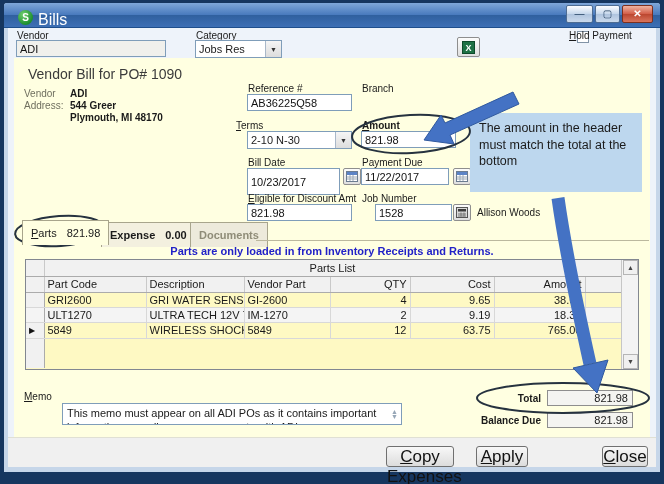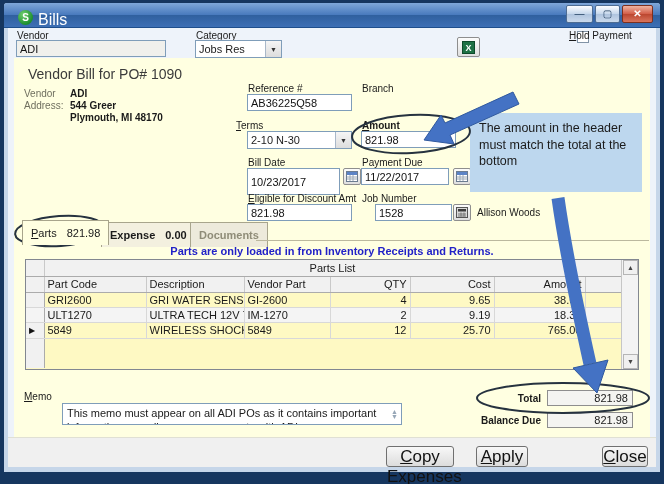"25.70" td.r { text: 25.70 -> 63.75 }
